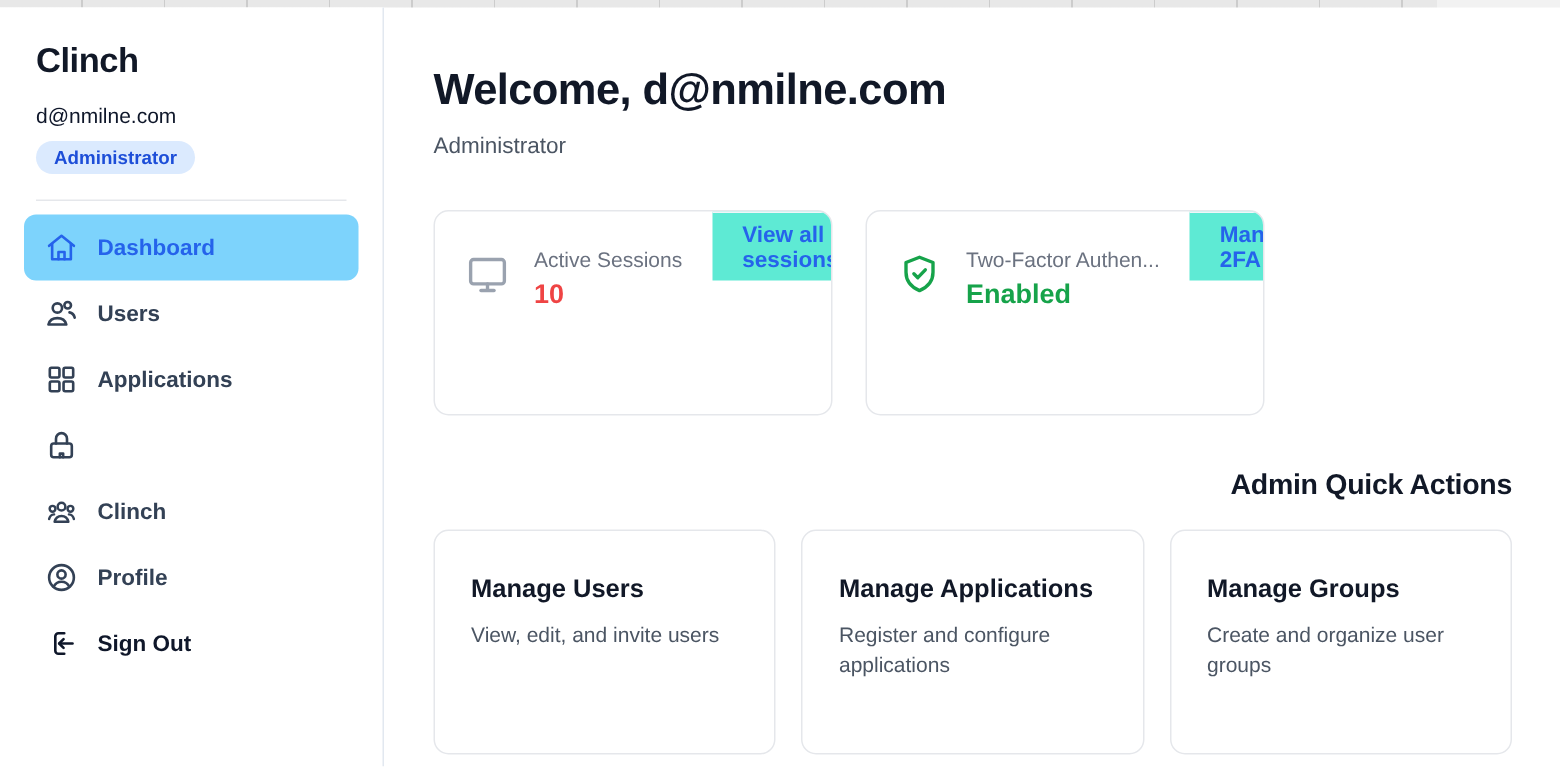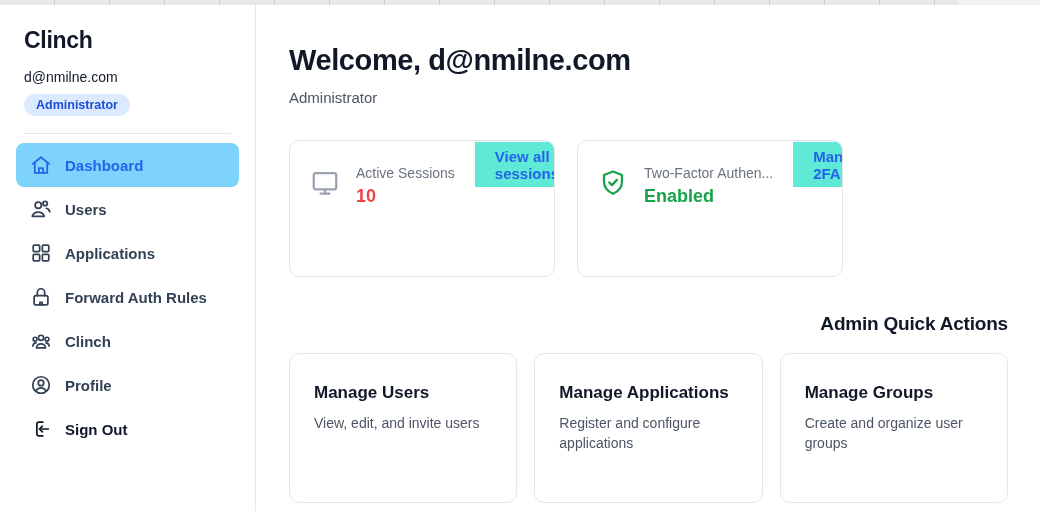"Forward Auth Rules" span { html: <span>Forward Auth Rules</span> -> none }
